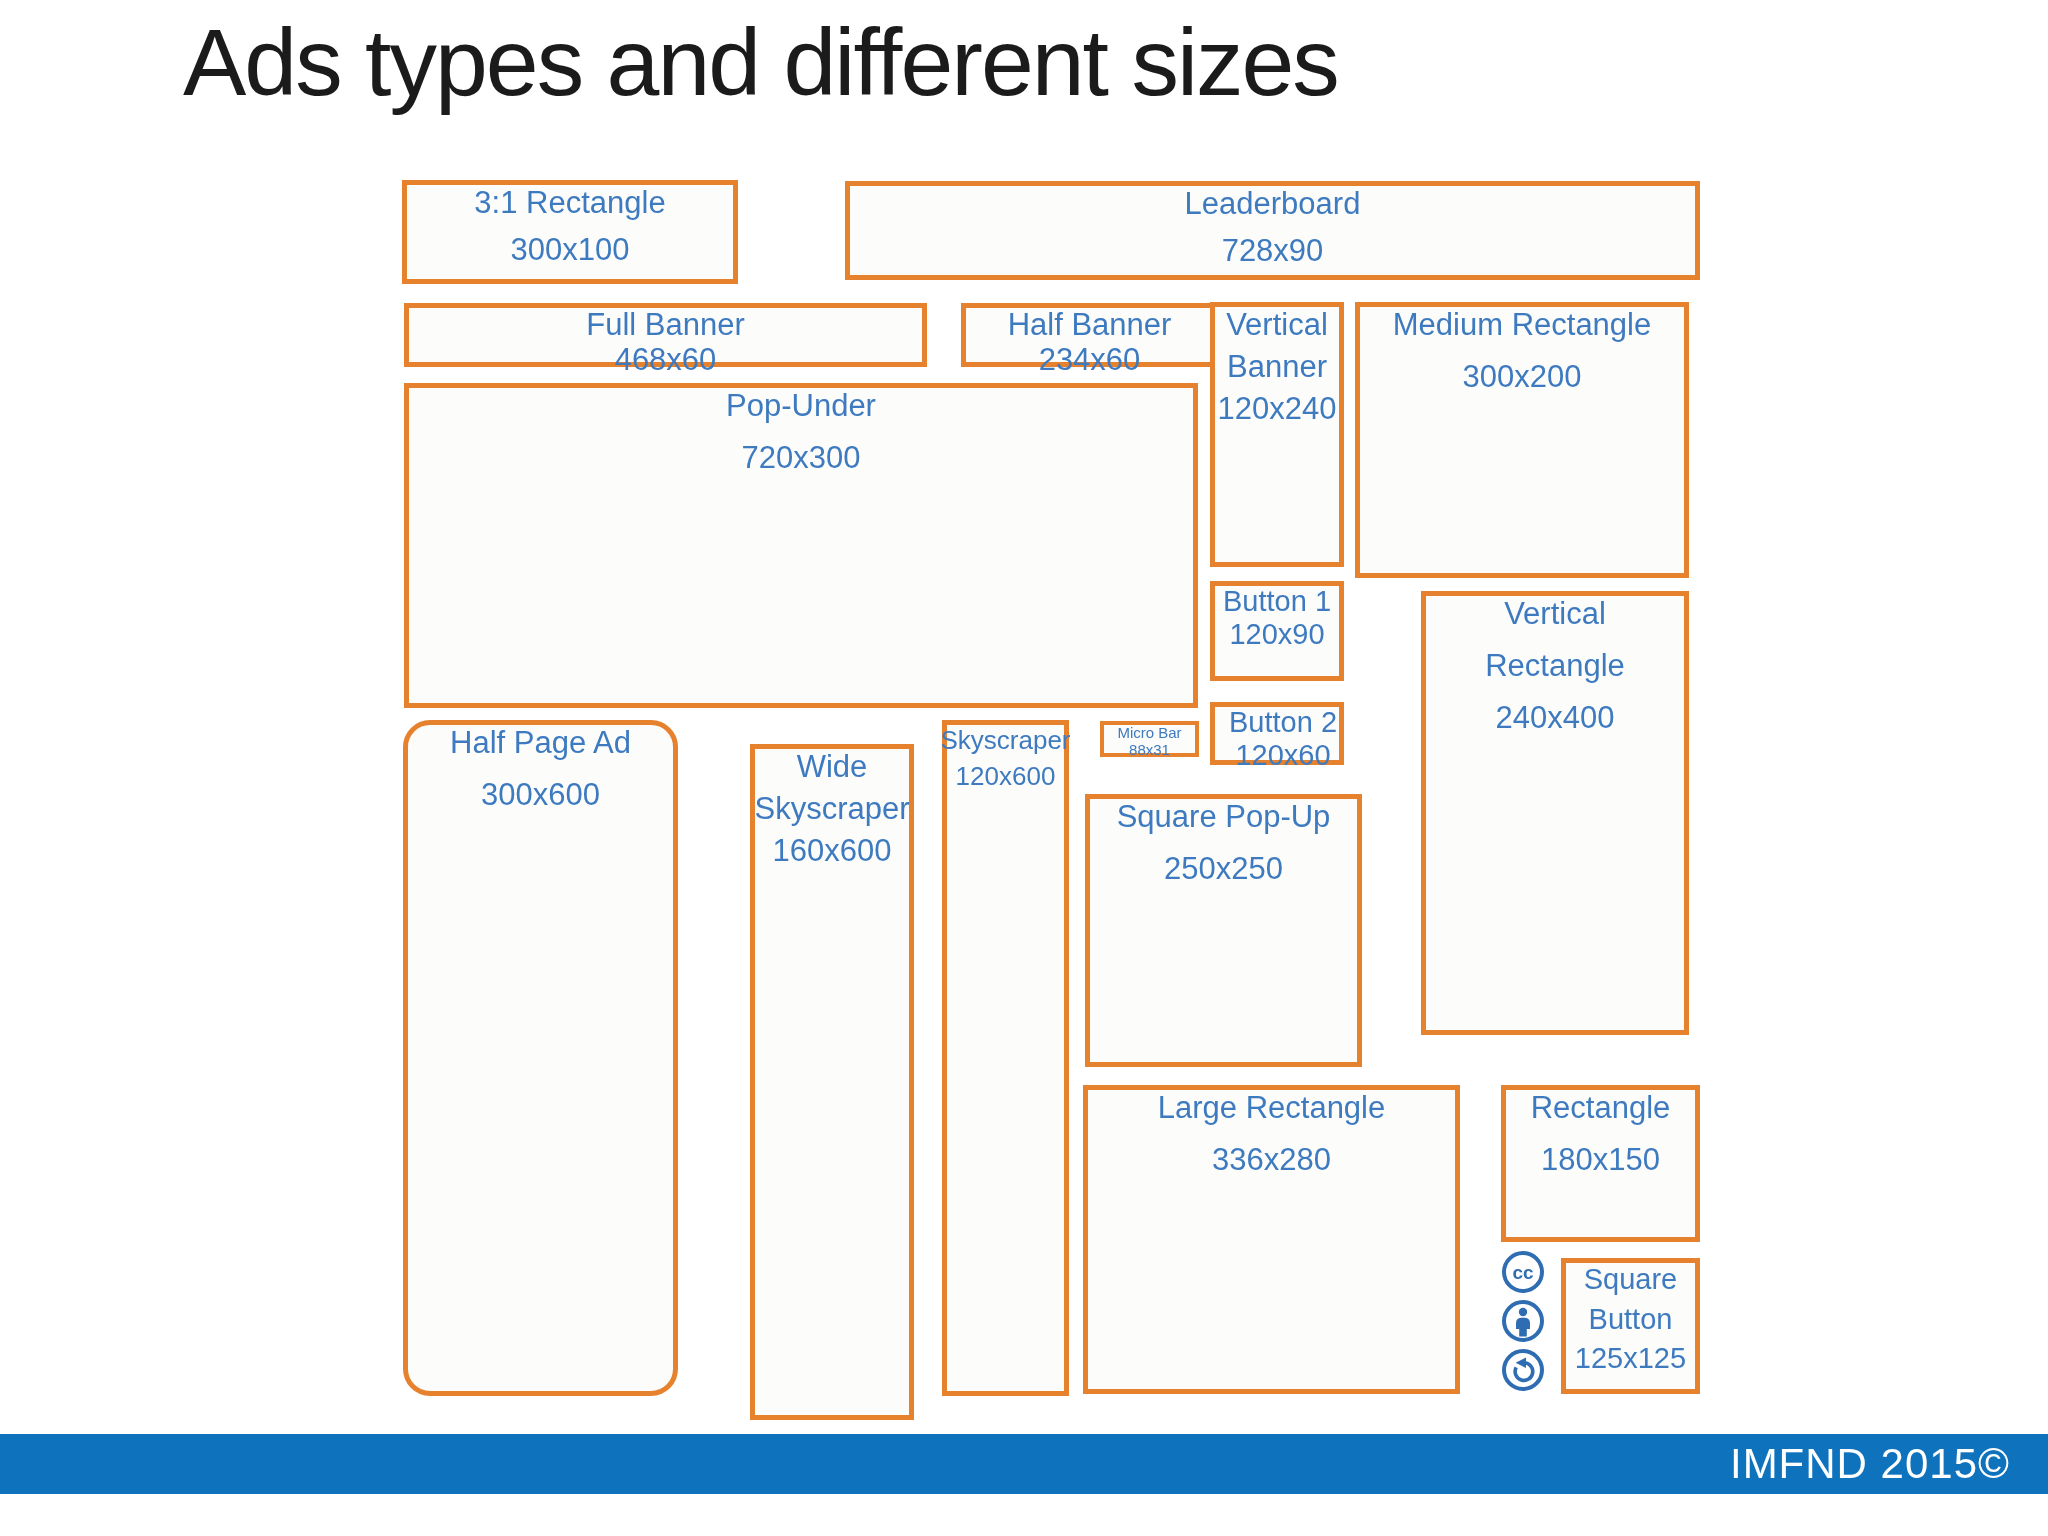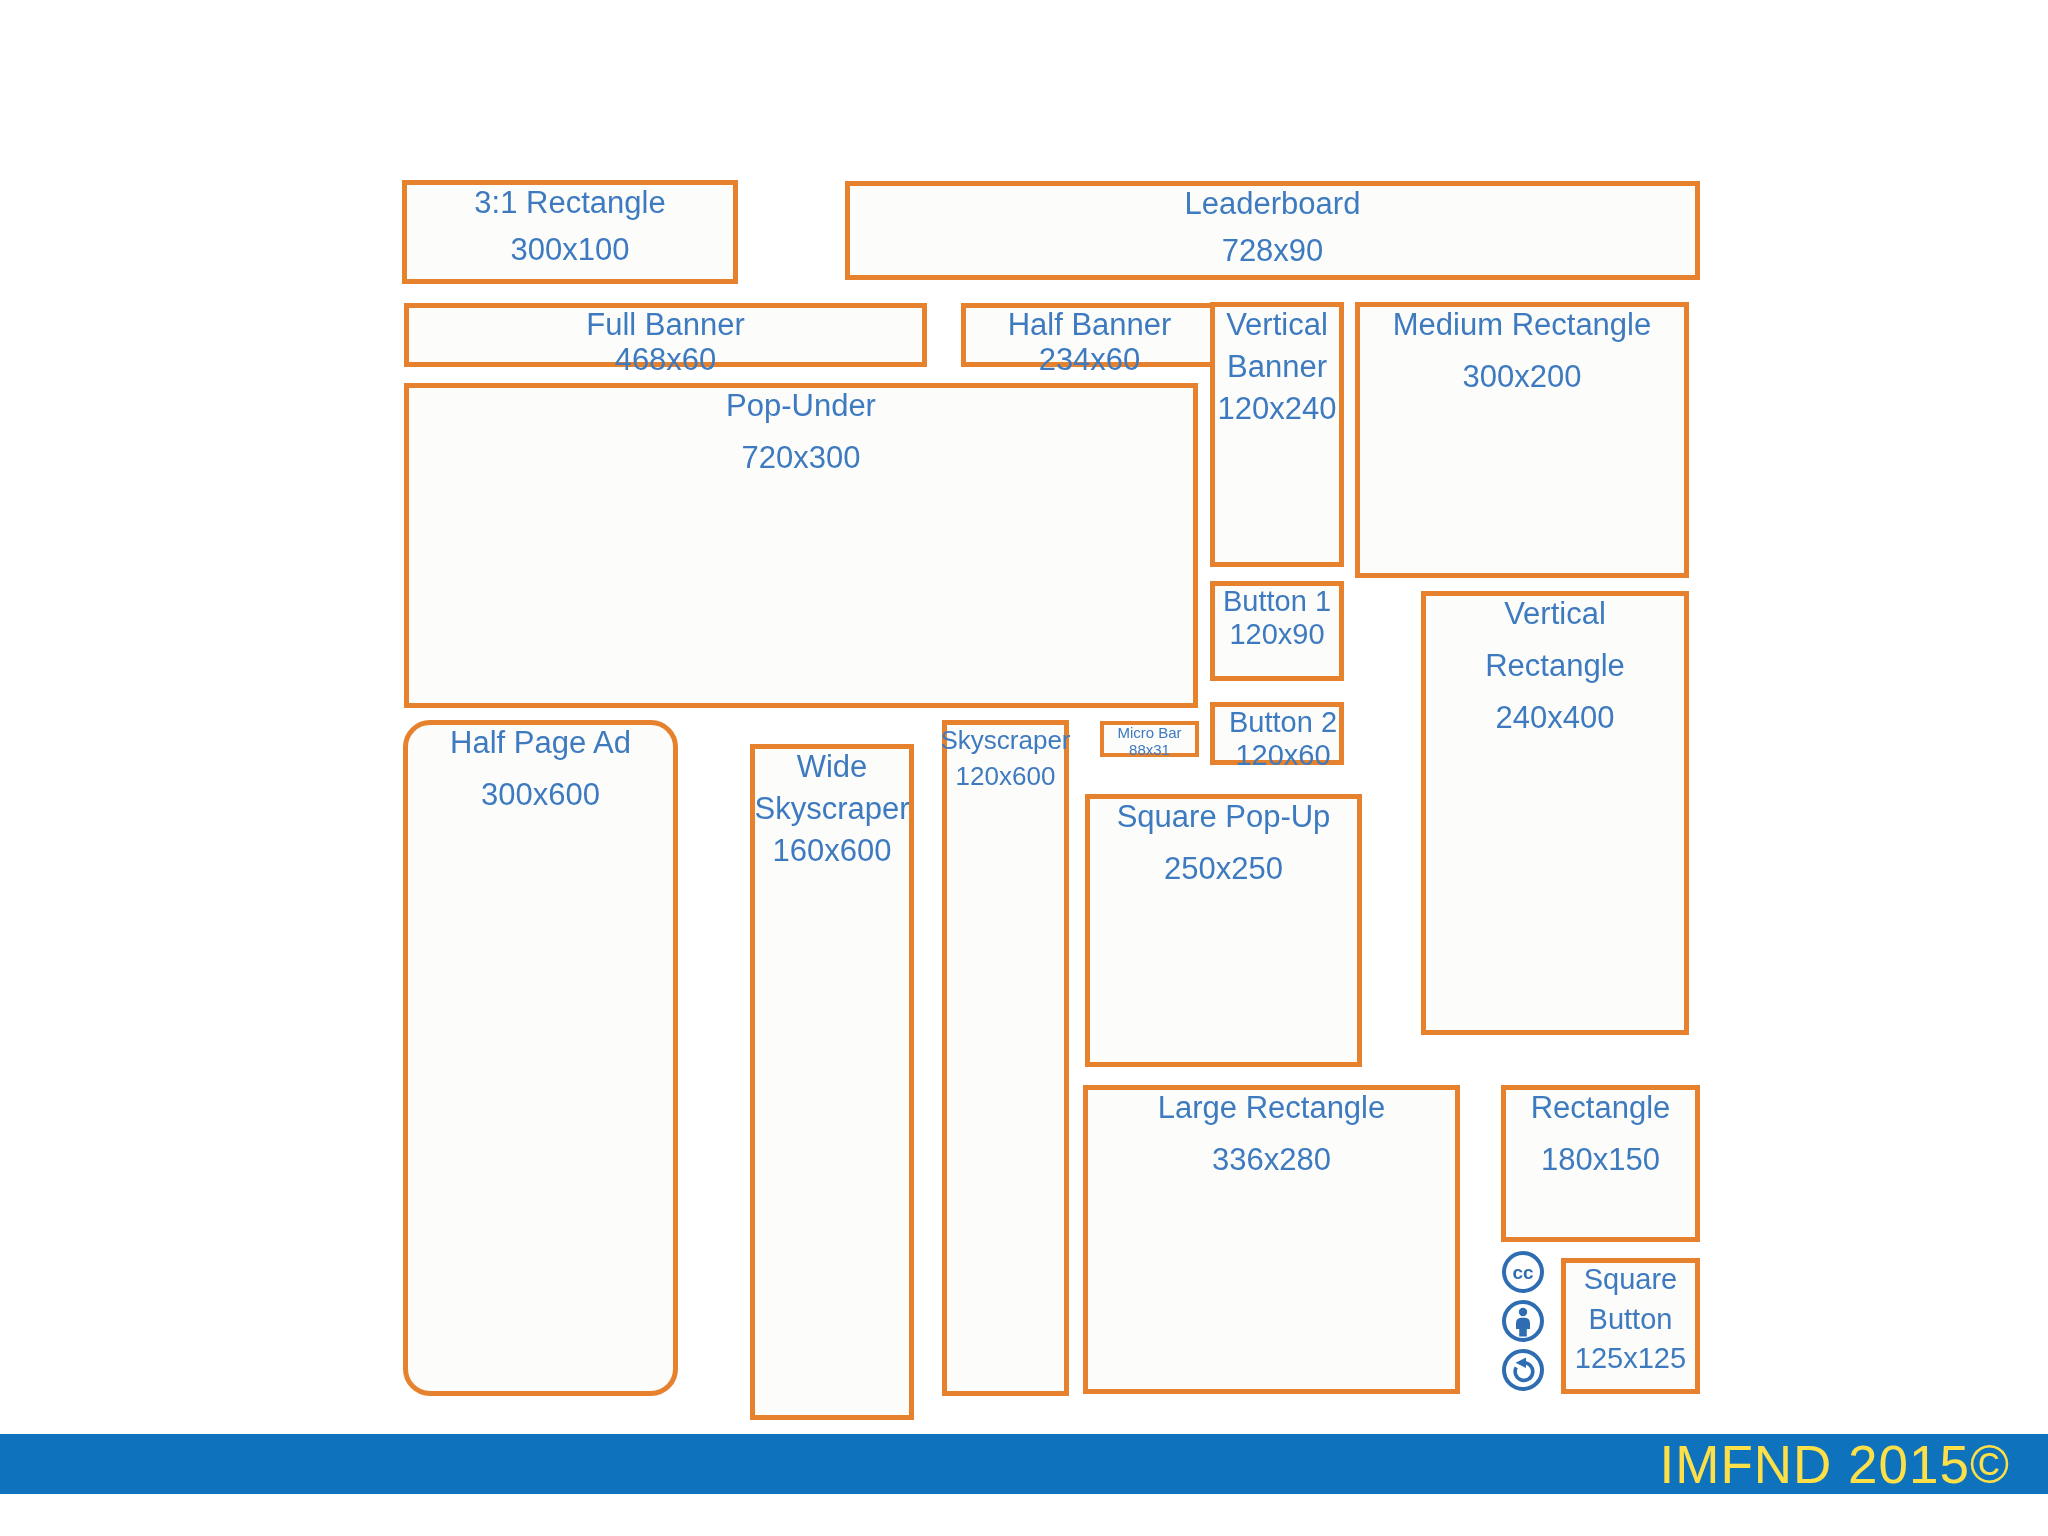"Ads types and different sizes" h1.title { html: none -> <h1>Ads types and different sizes</h1> }
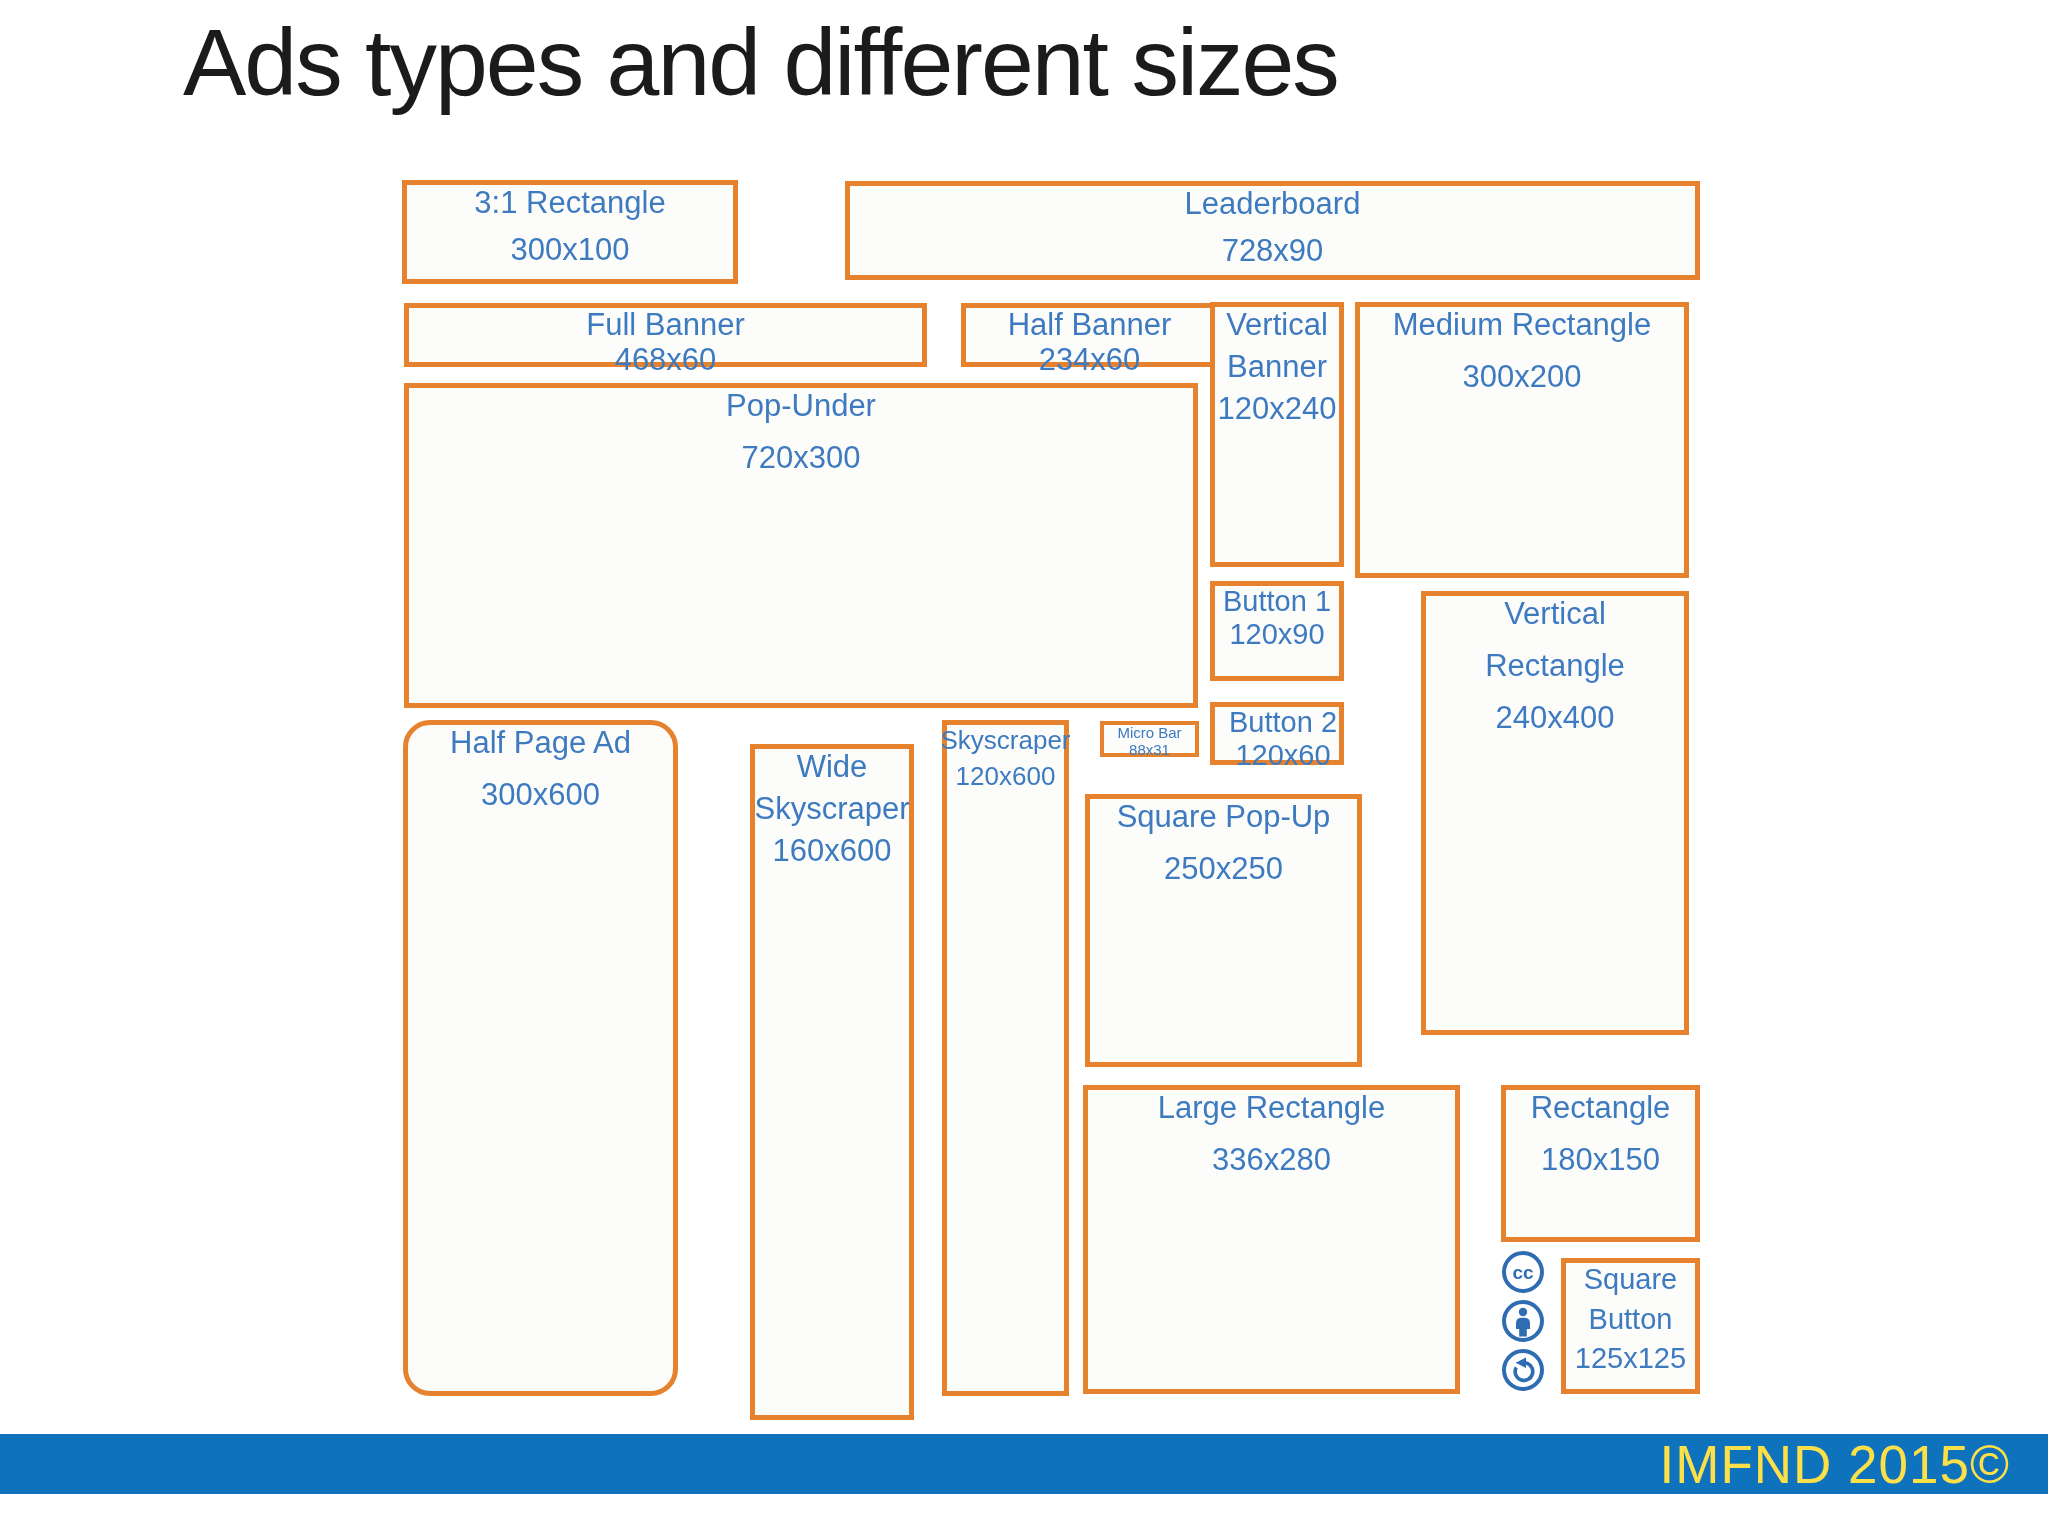"IMFND 2015©" .footer span { color: #fde047 -> #ffffff; font-size: 53px -> 42px }
